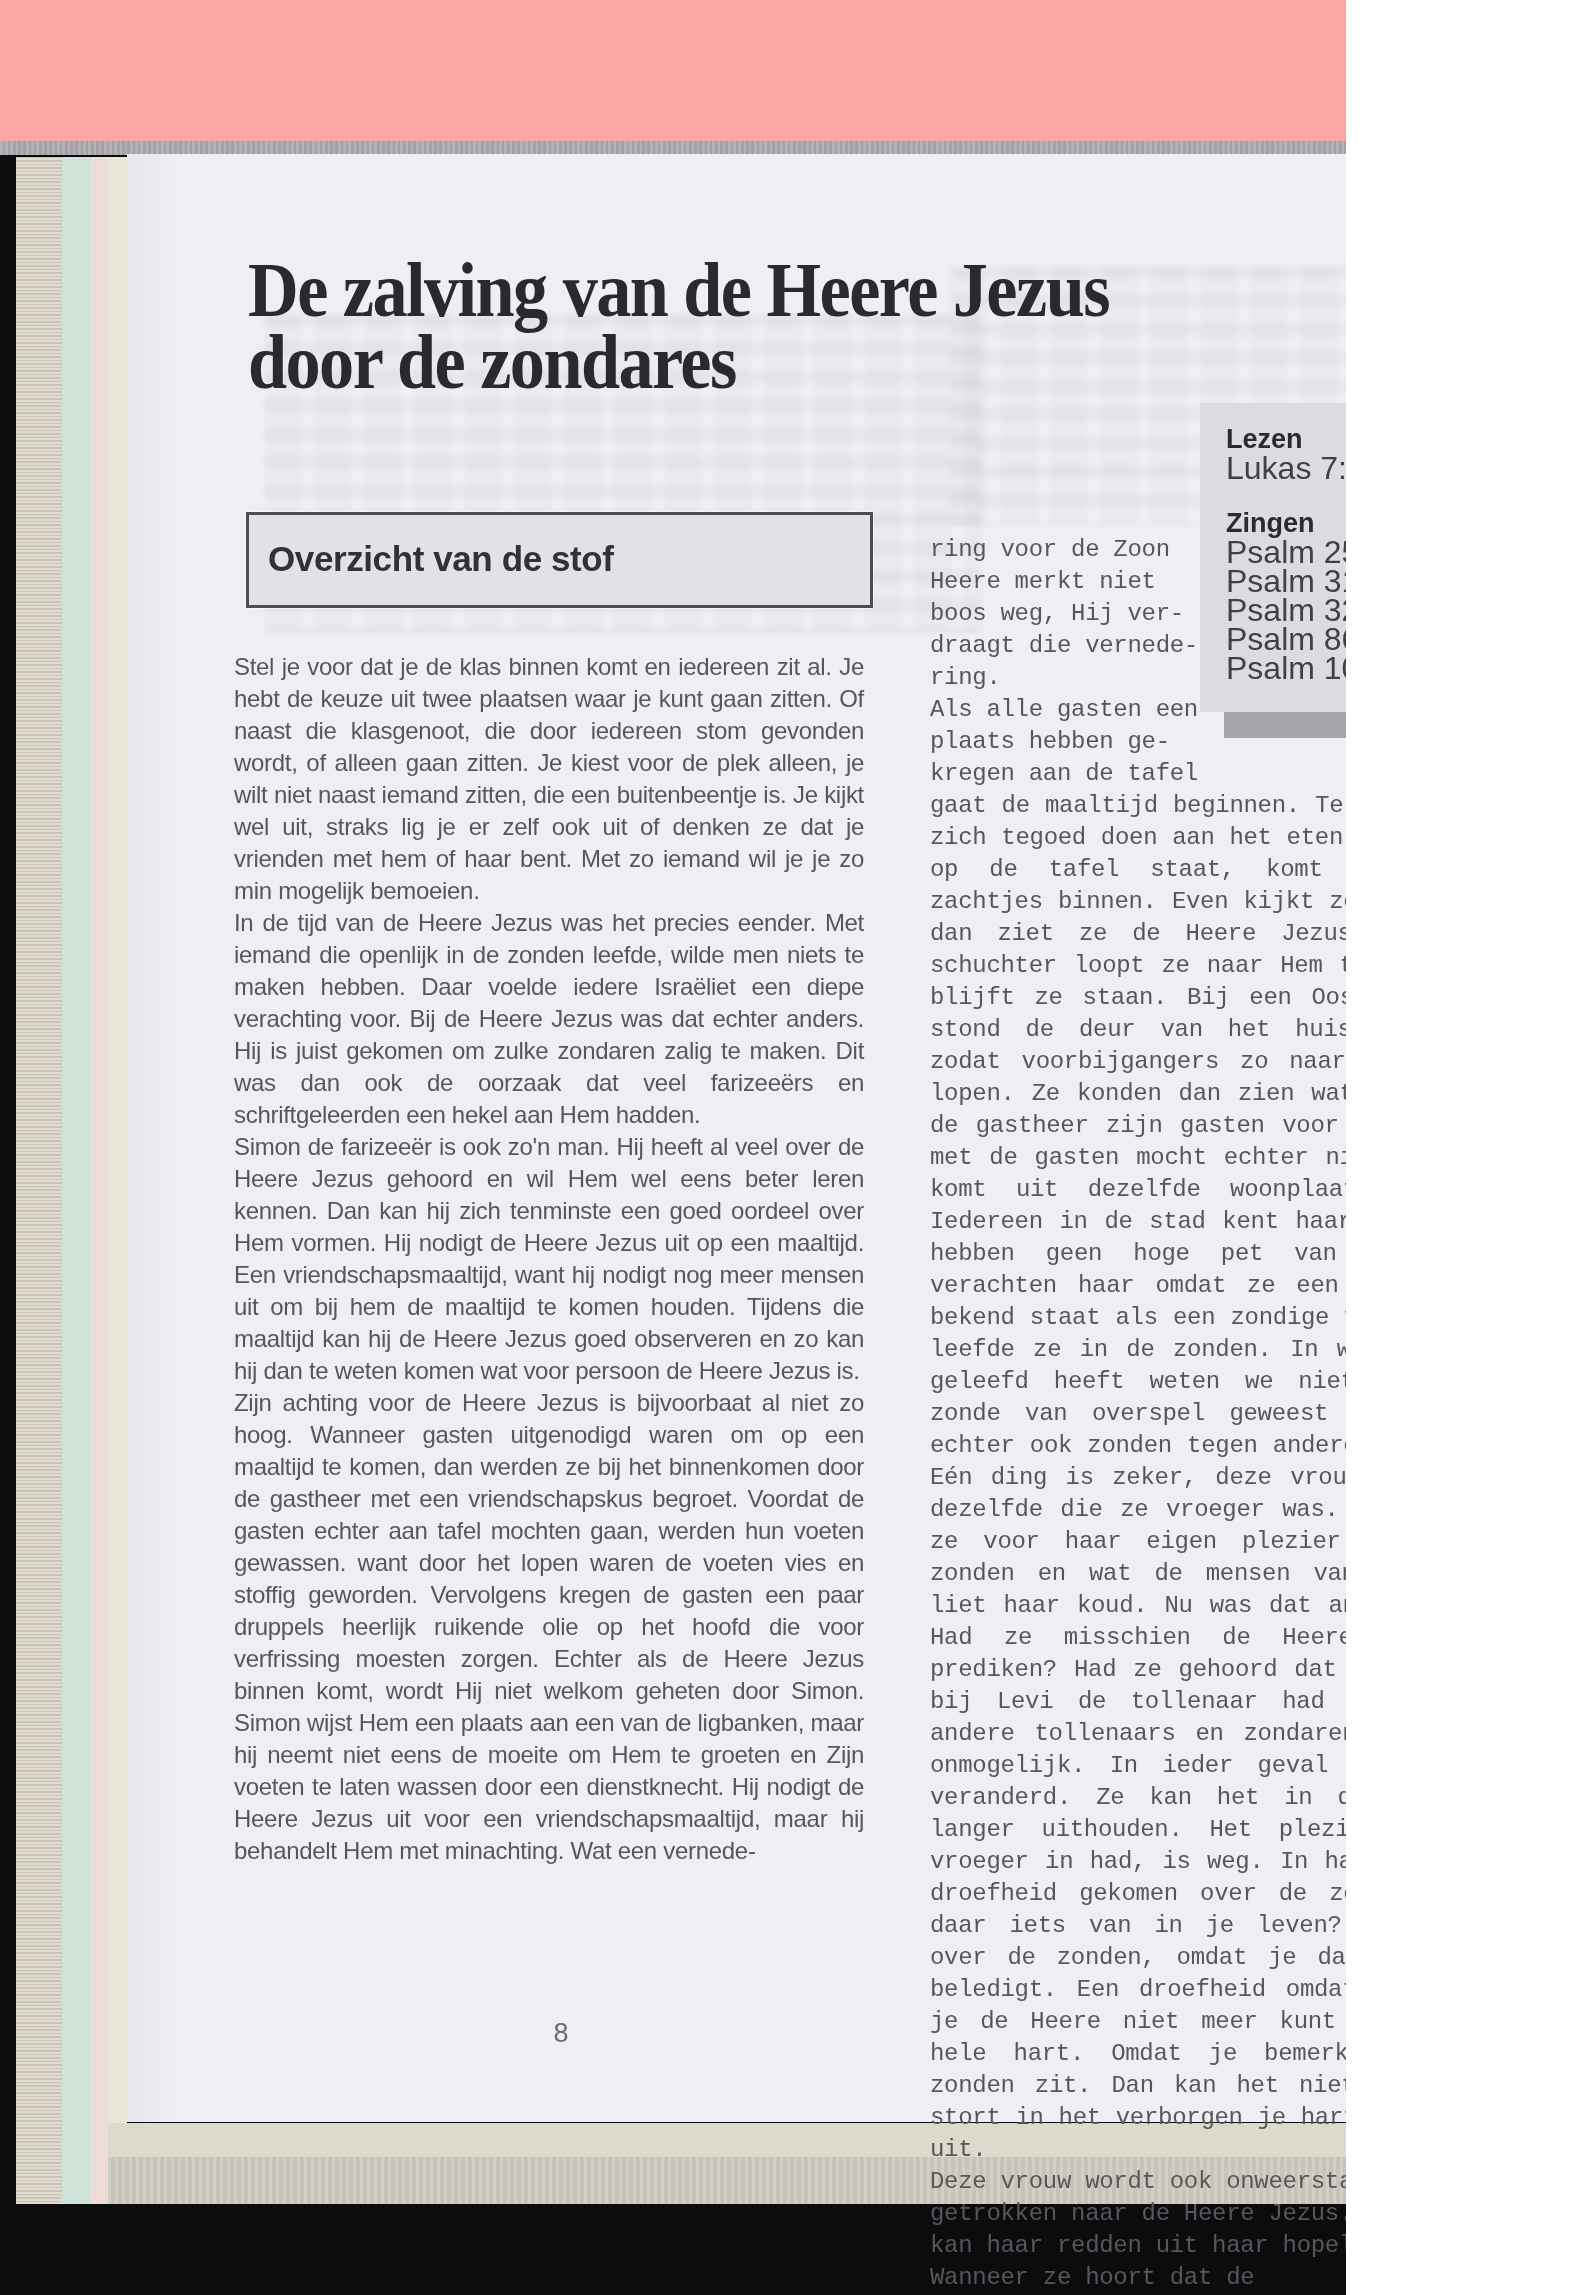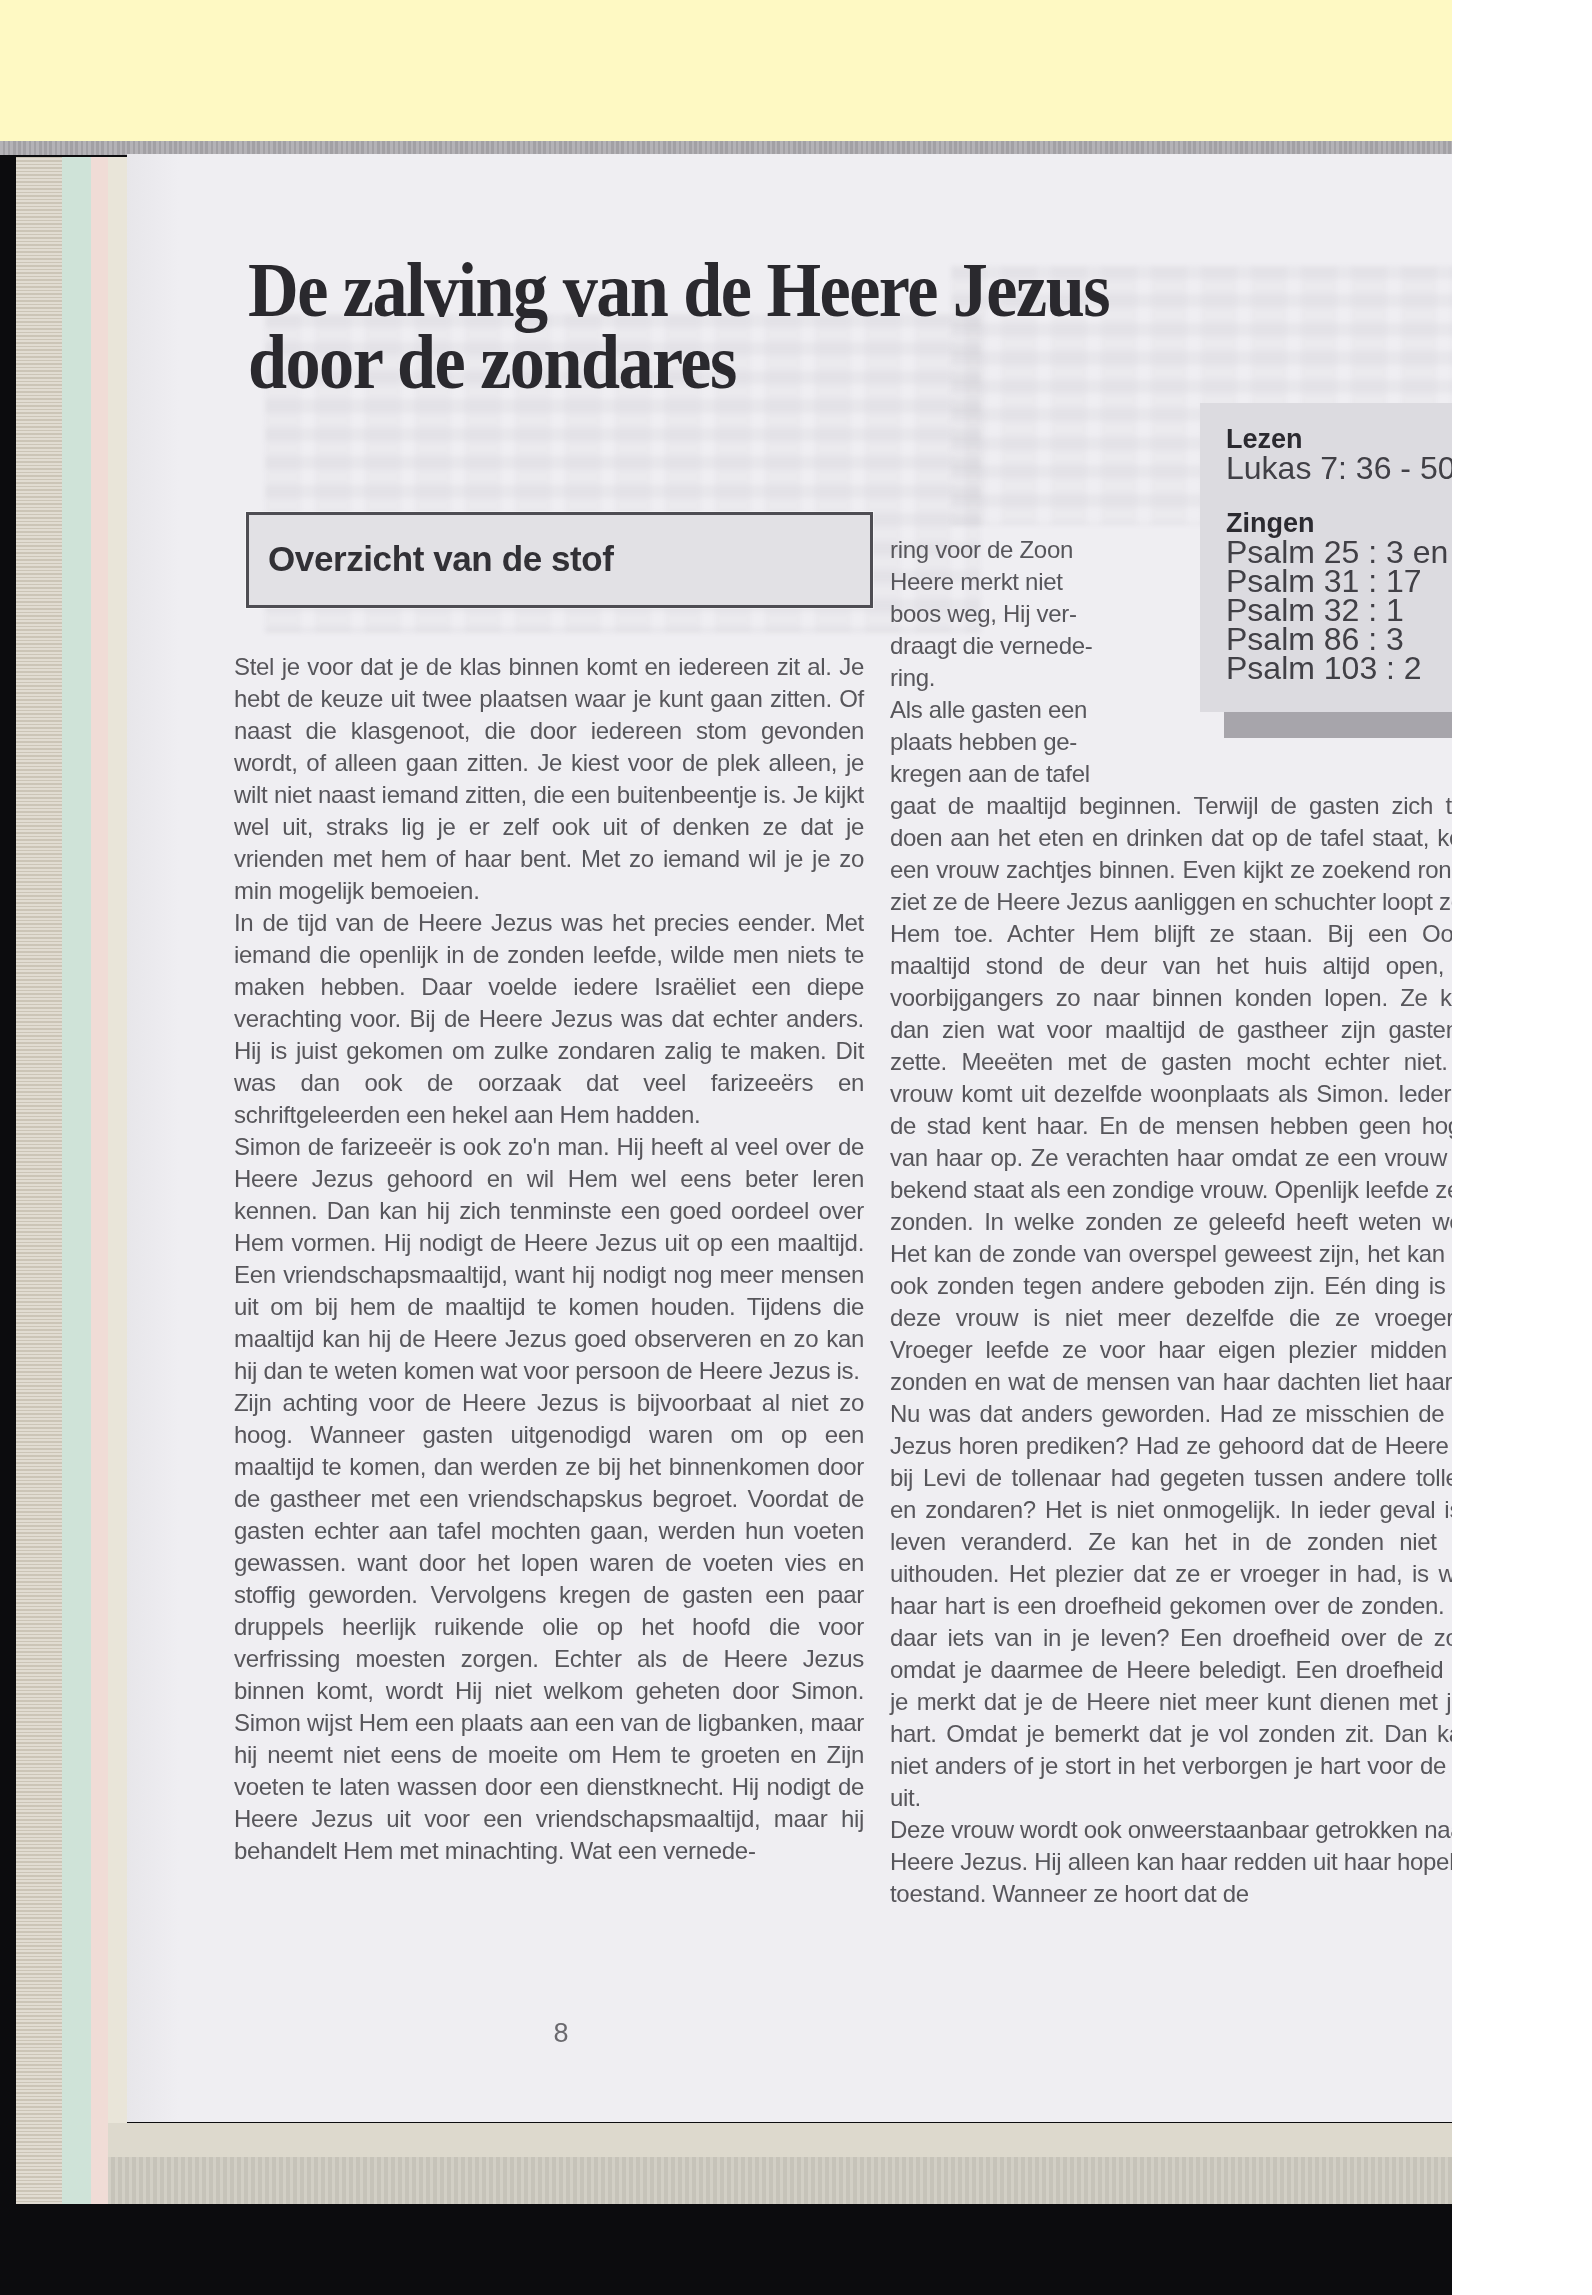"De zalving van de Heere" .stage { background: #fef9c3 -> #fca5a5; width: 1452px -> 1346px }
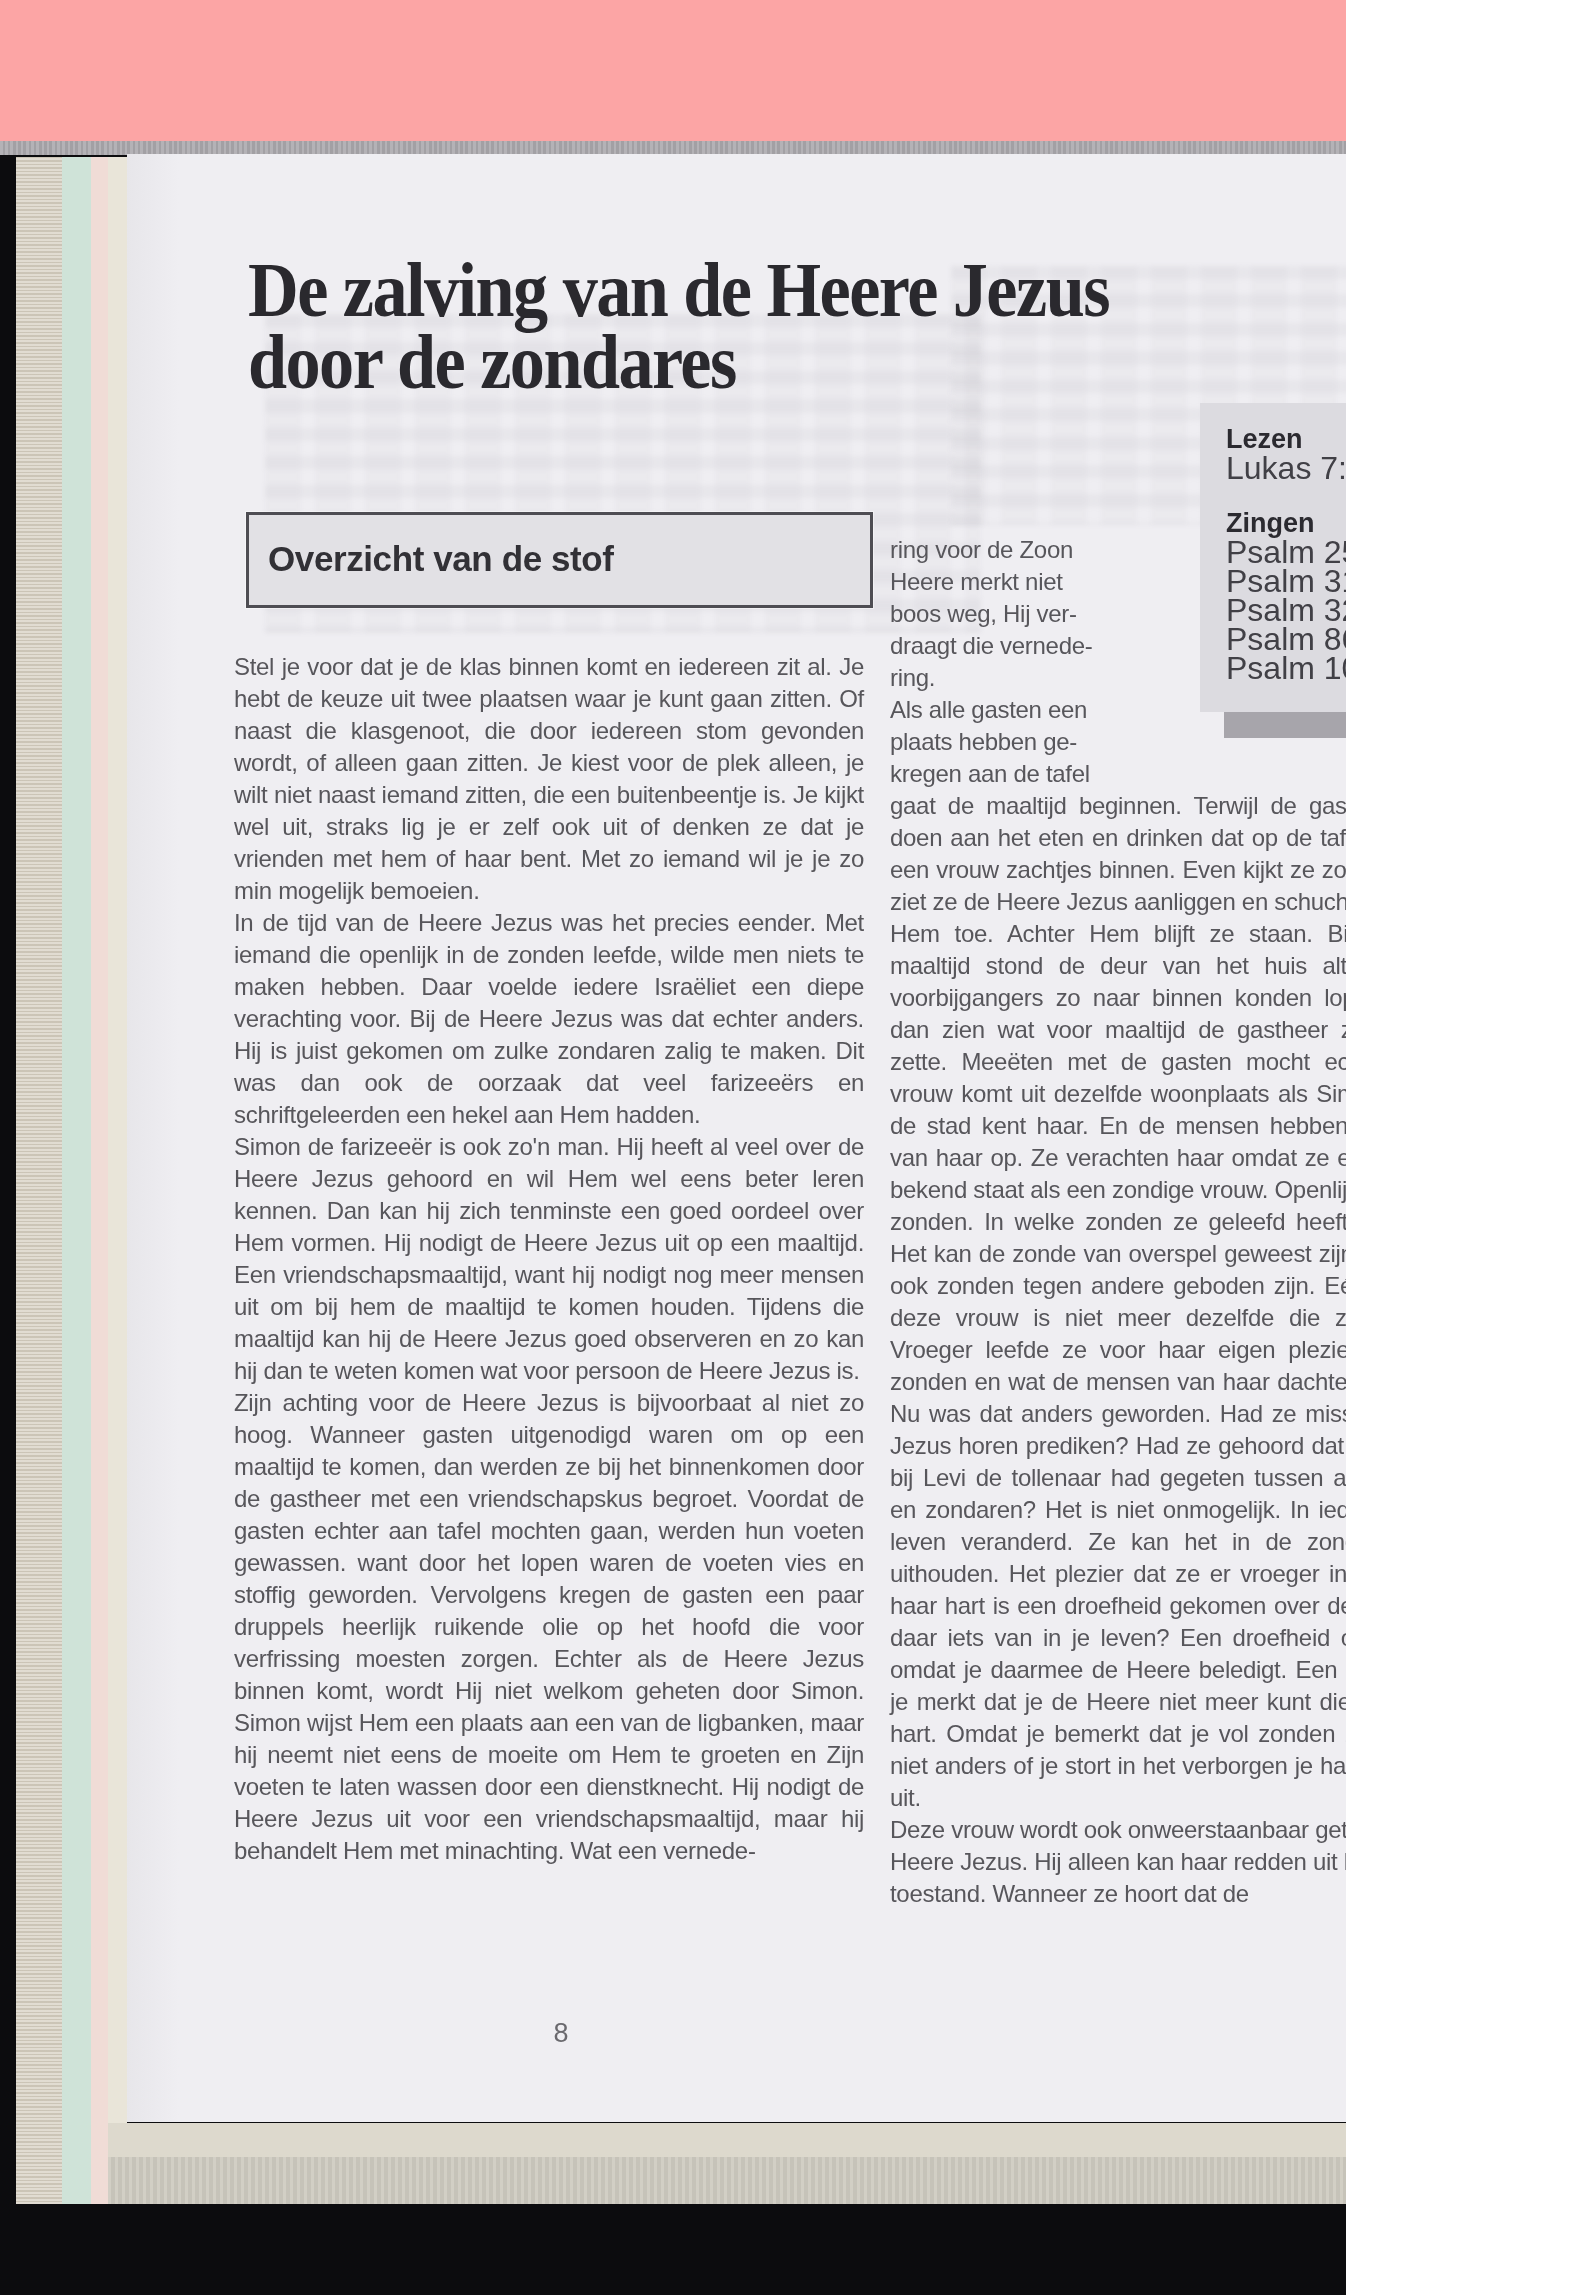"ring voor de Zoon" .col-right { font-family: none -> Liberation Mono, monospace; left: 763px -> 803px }
